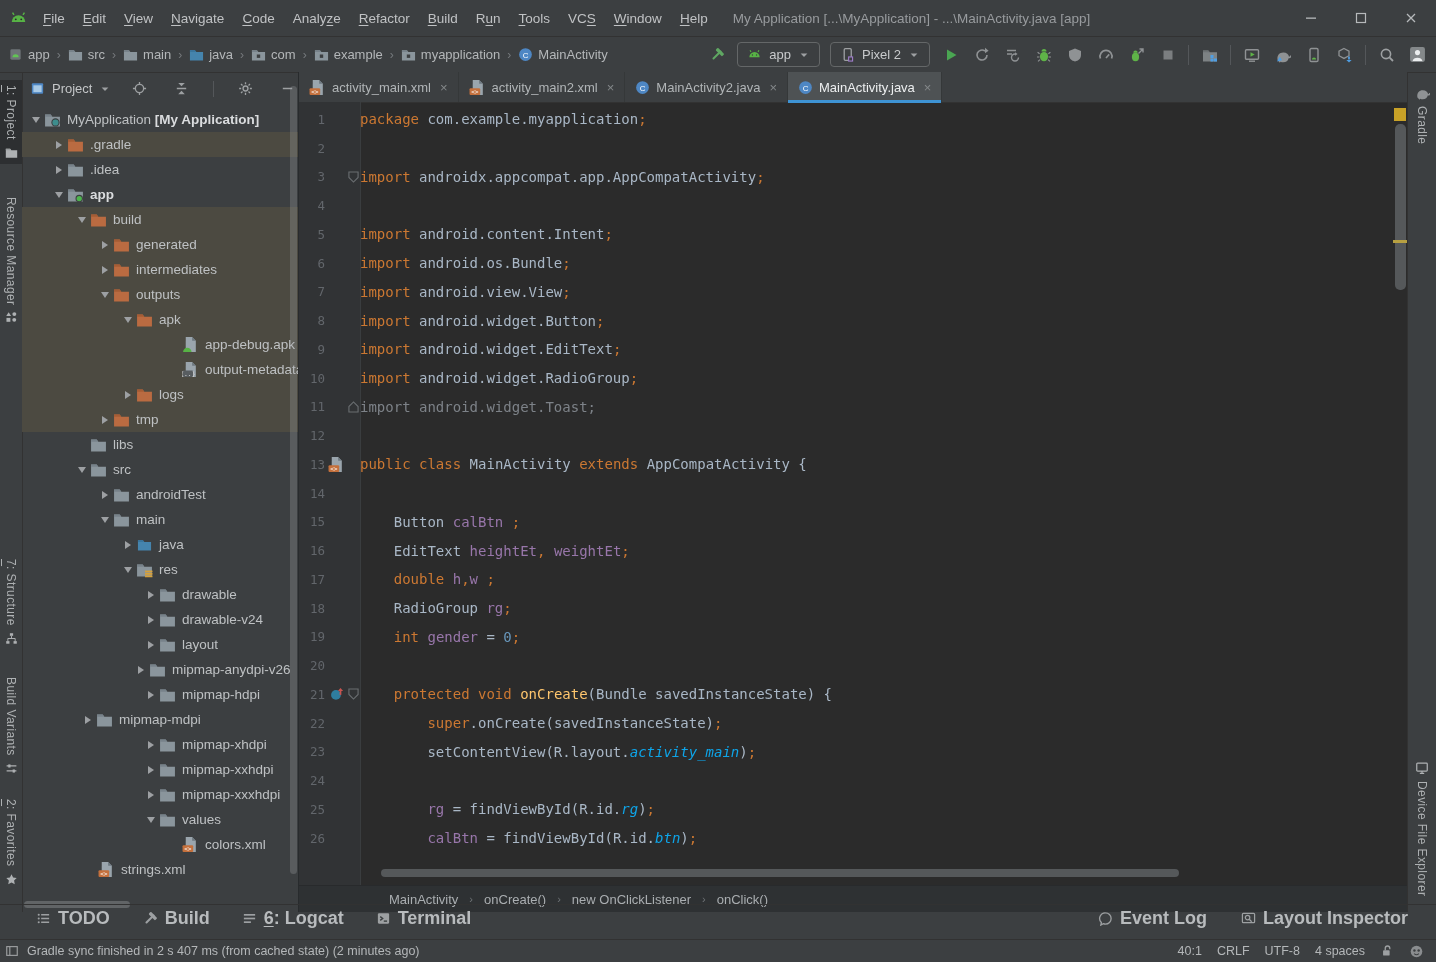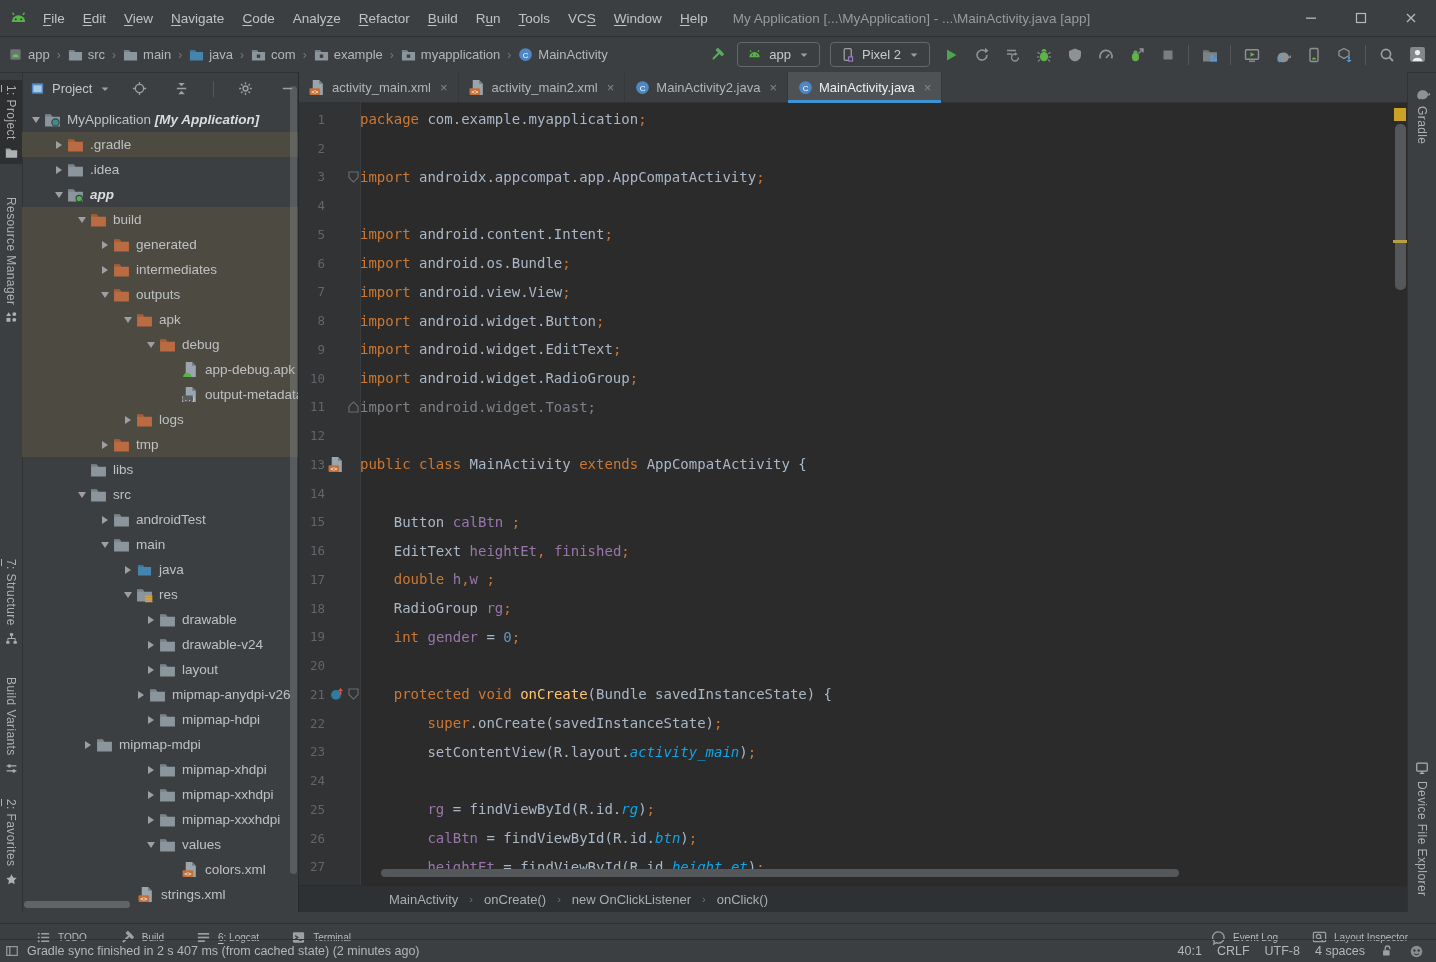"[My Application]" .trow b { font-style: italic -> none }
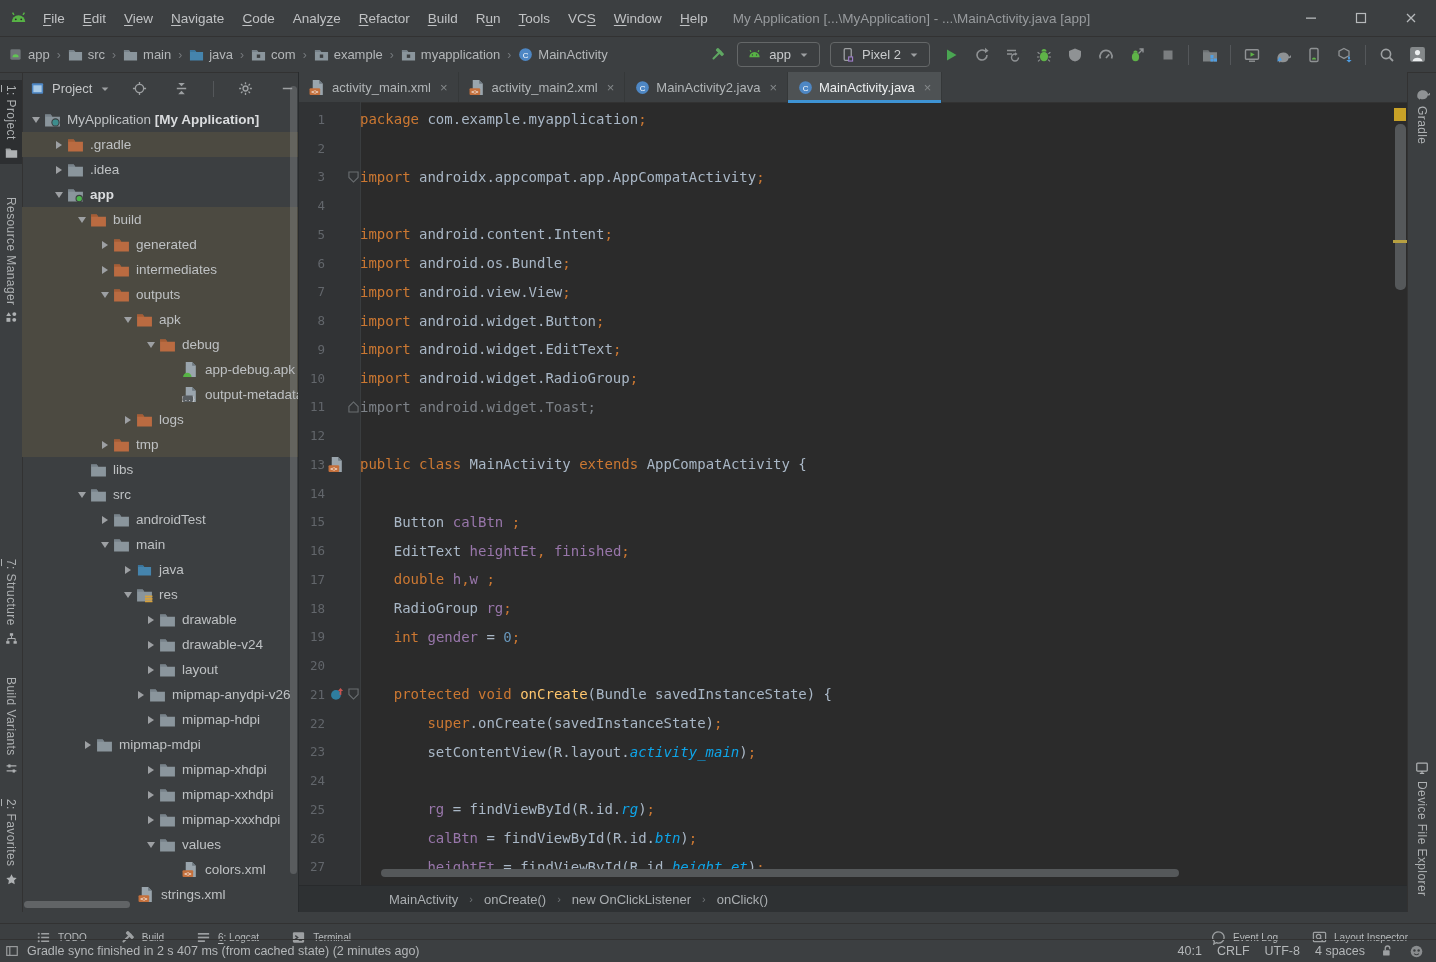"debug" div.trow { html: <div> <span> <span></span> </span> <span> <svg> <path></path> <path></path> </svg> </span> <span>debug</span> </div> -> none }
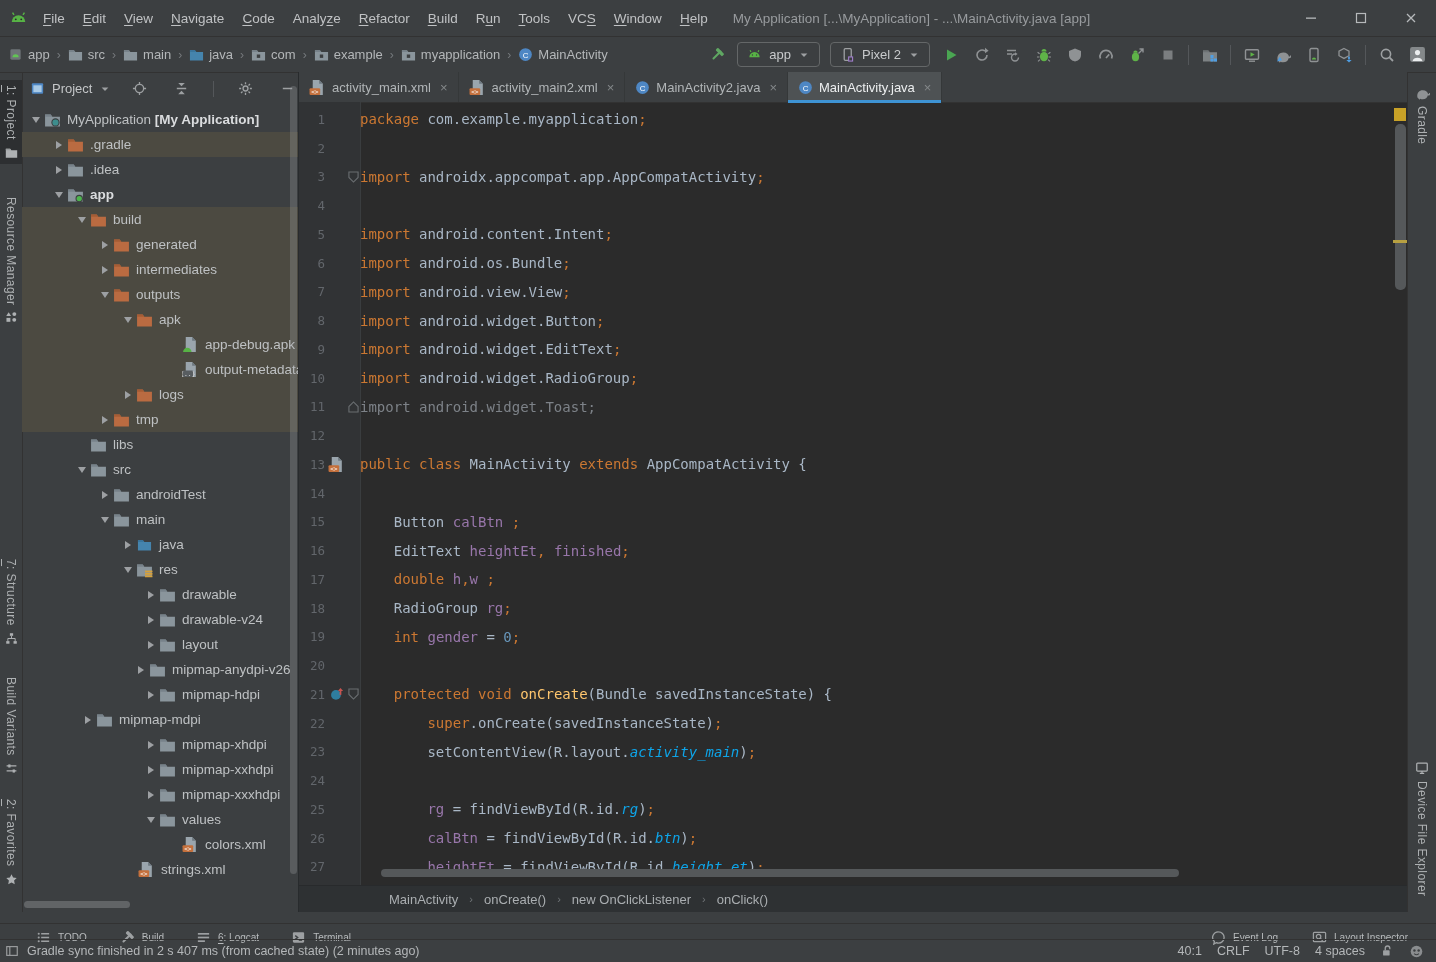"finished" span.tk-field { text: finished -> weightEt }
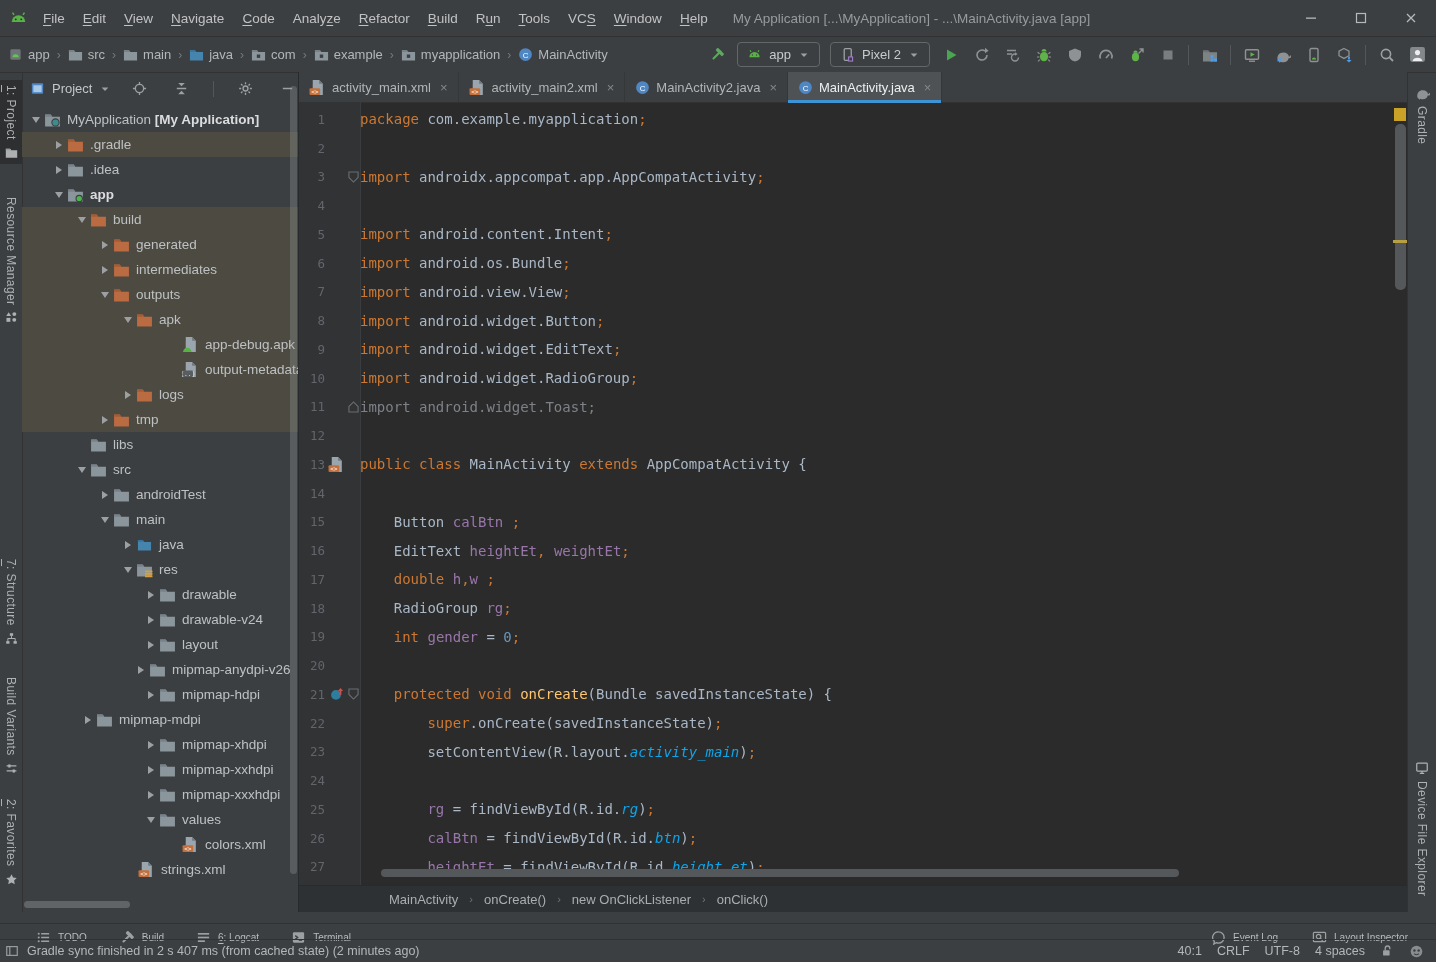"strings.xml" div.trow { padding-left: 100px -> 60px }
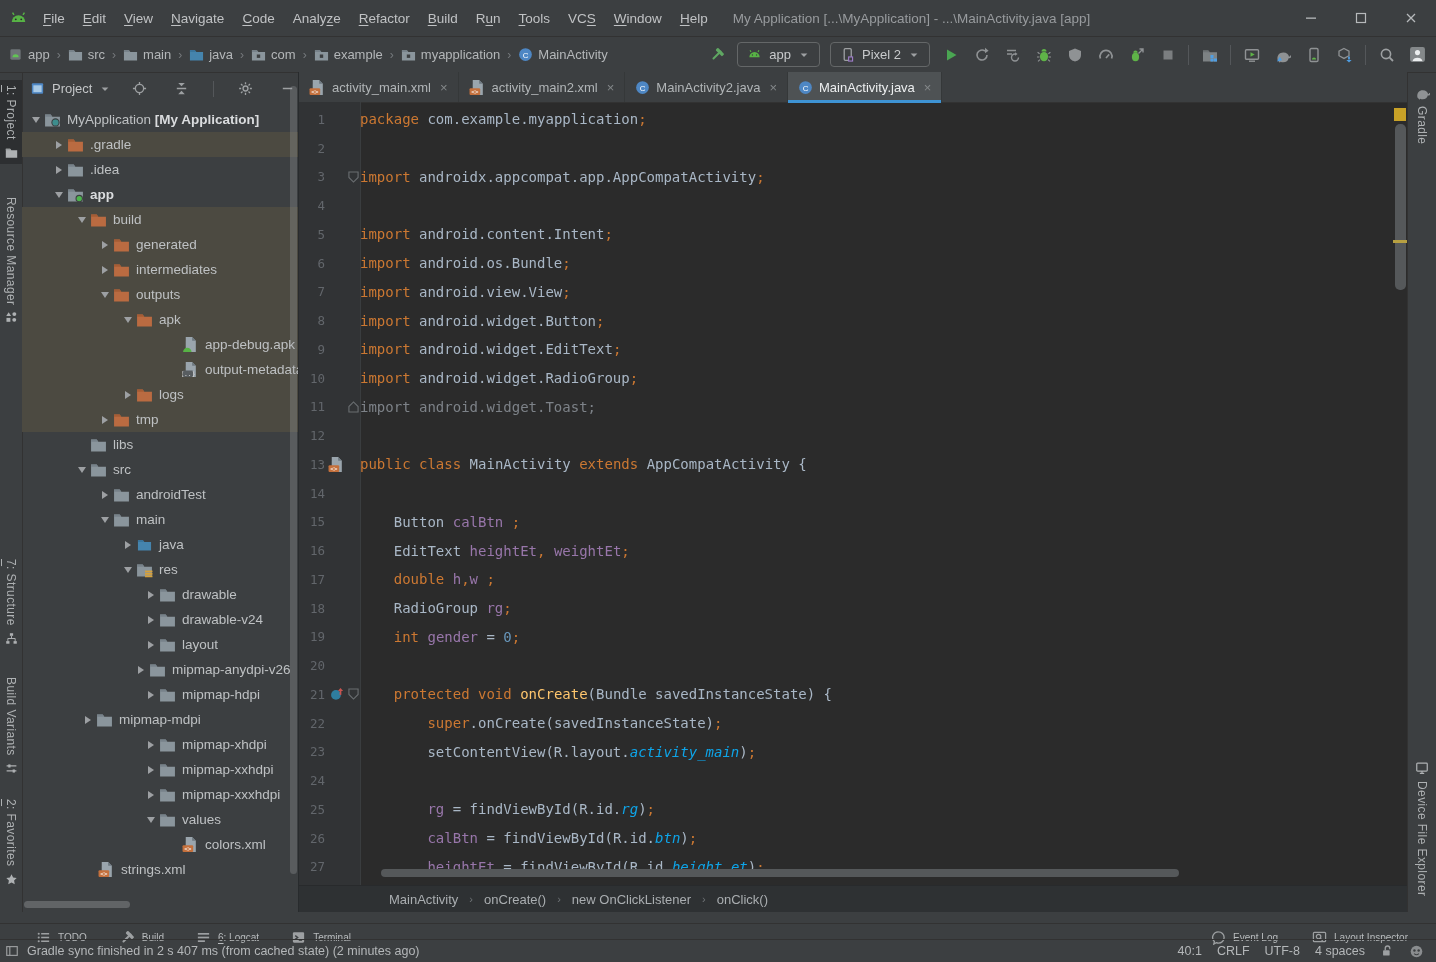"27" div.cl { html: <div> <span>27</span> <span></span> <span></span> <span><span> </span><span>heightEt</span><span> = findViewById(R.id.</span><span>height_et</span><span>)</span><span>;</span></span> </div> -> none }
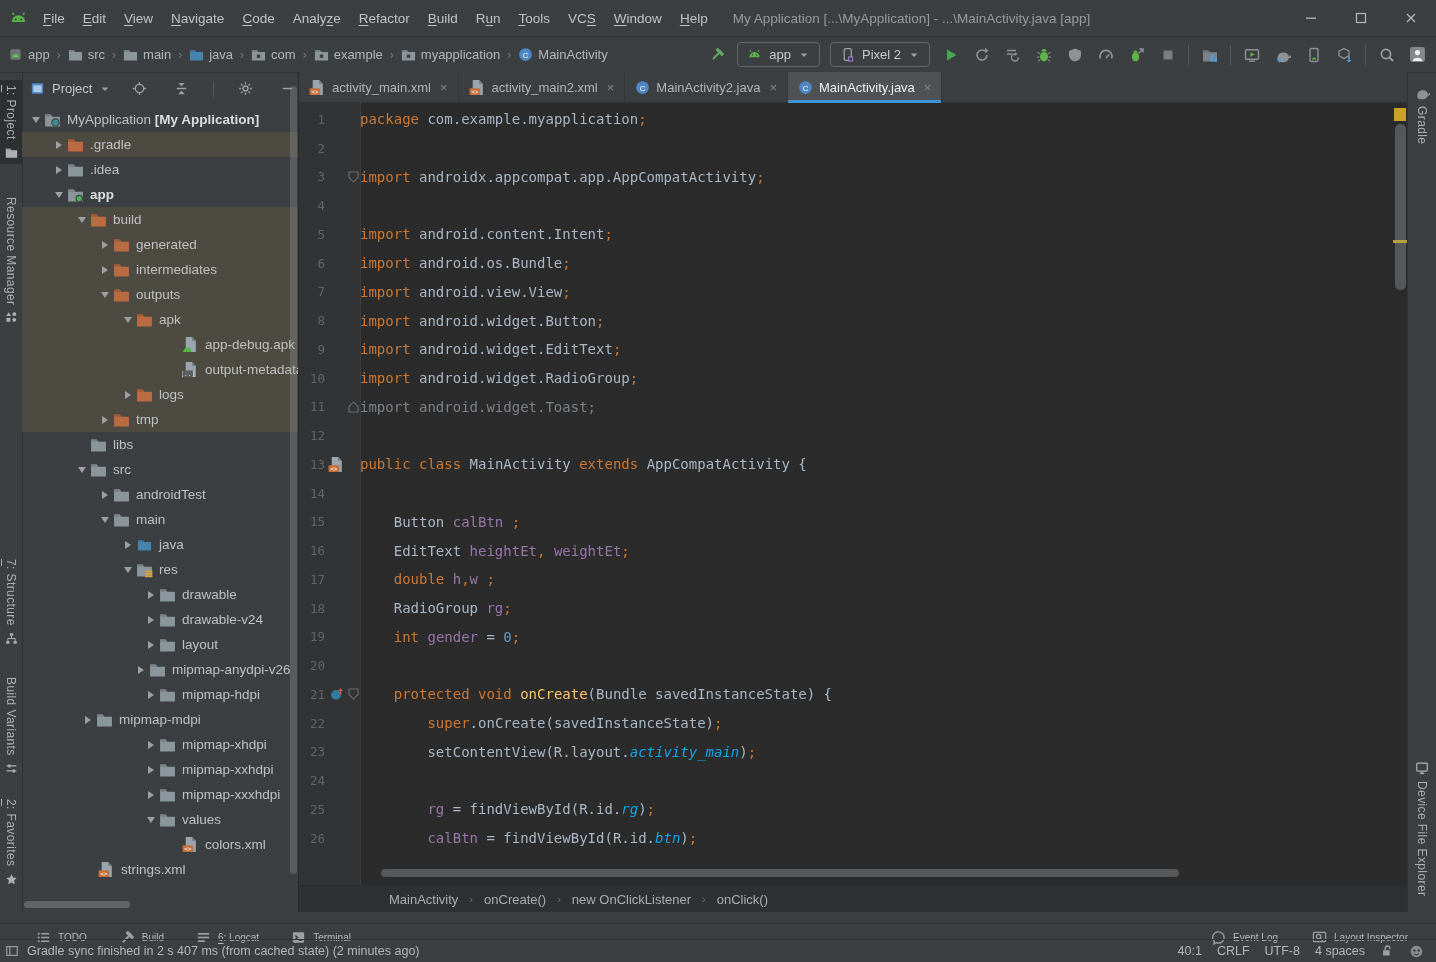"TODO" .toolwin { bottom: 11px -> 30px; font-size: 10px -> 18px; font-weight: none -> bold }
